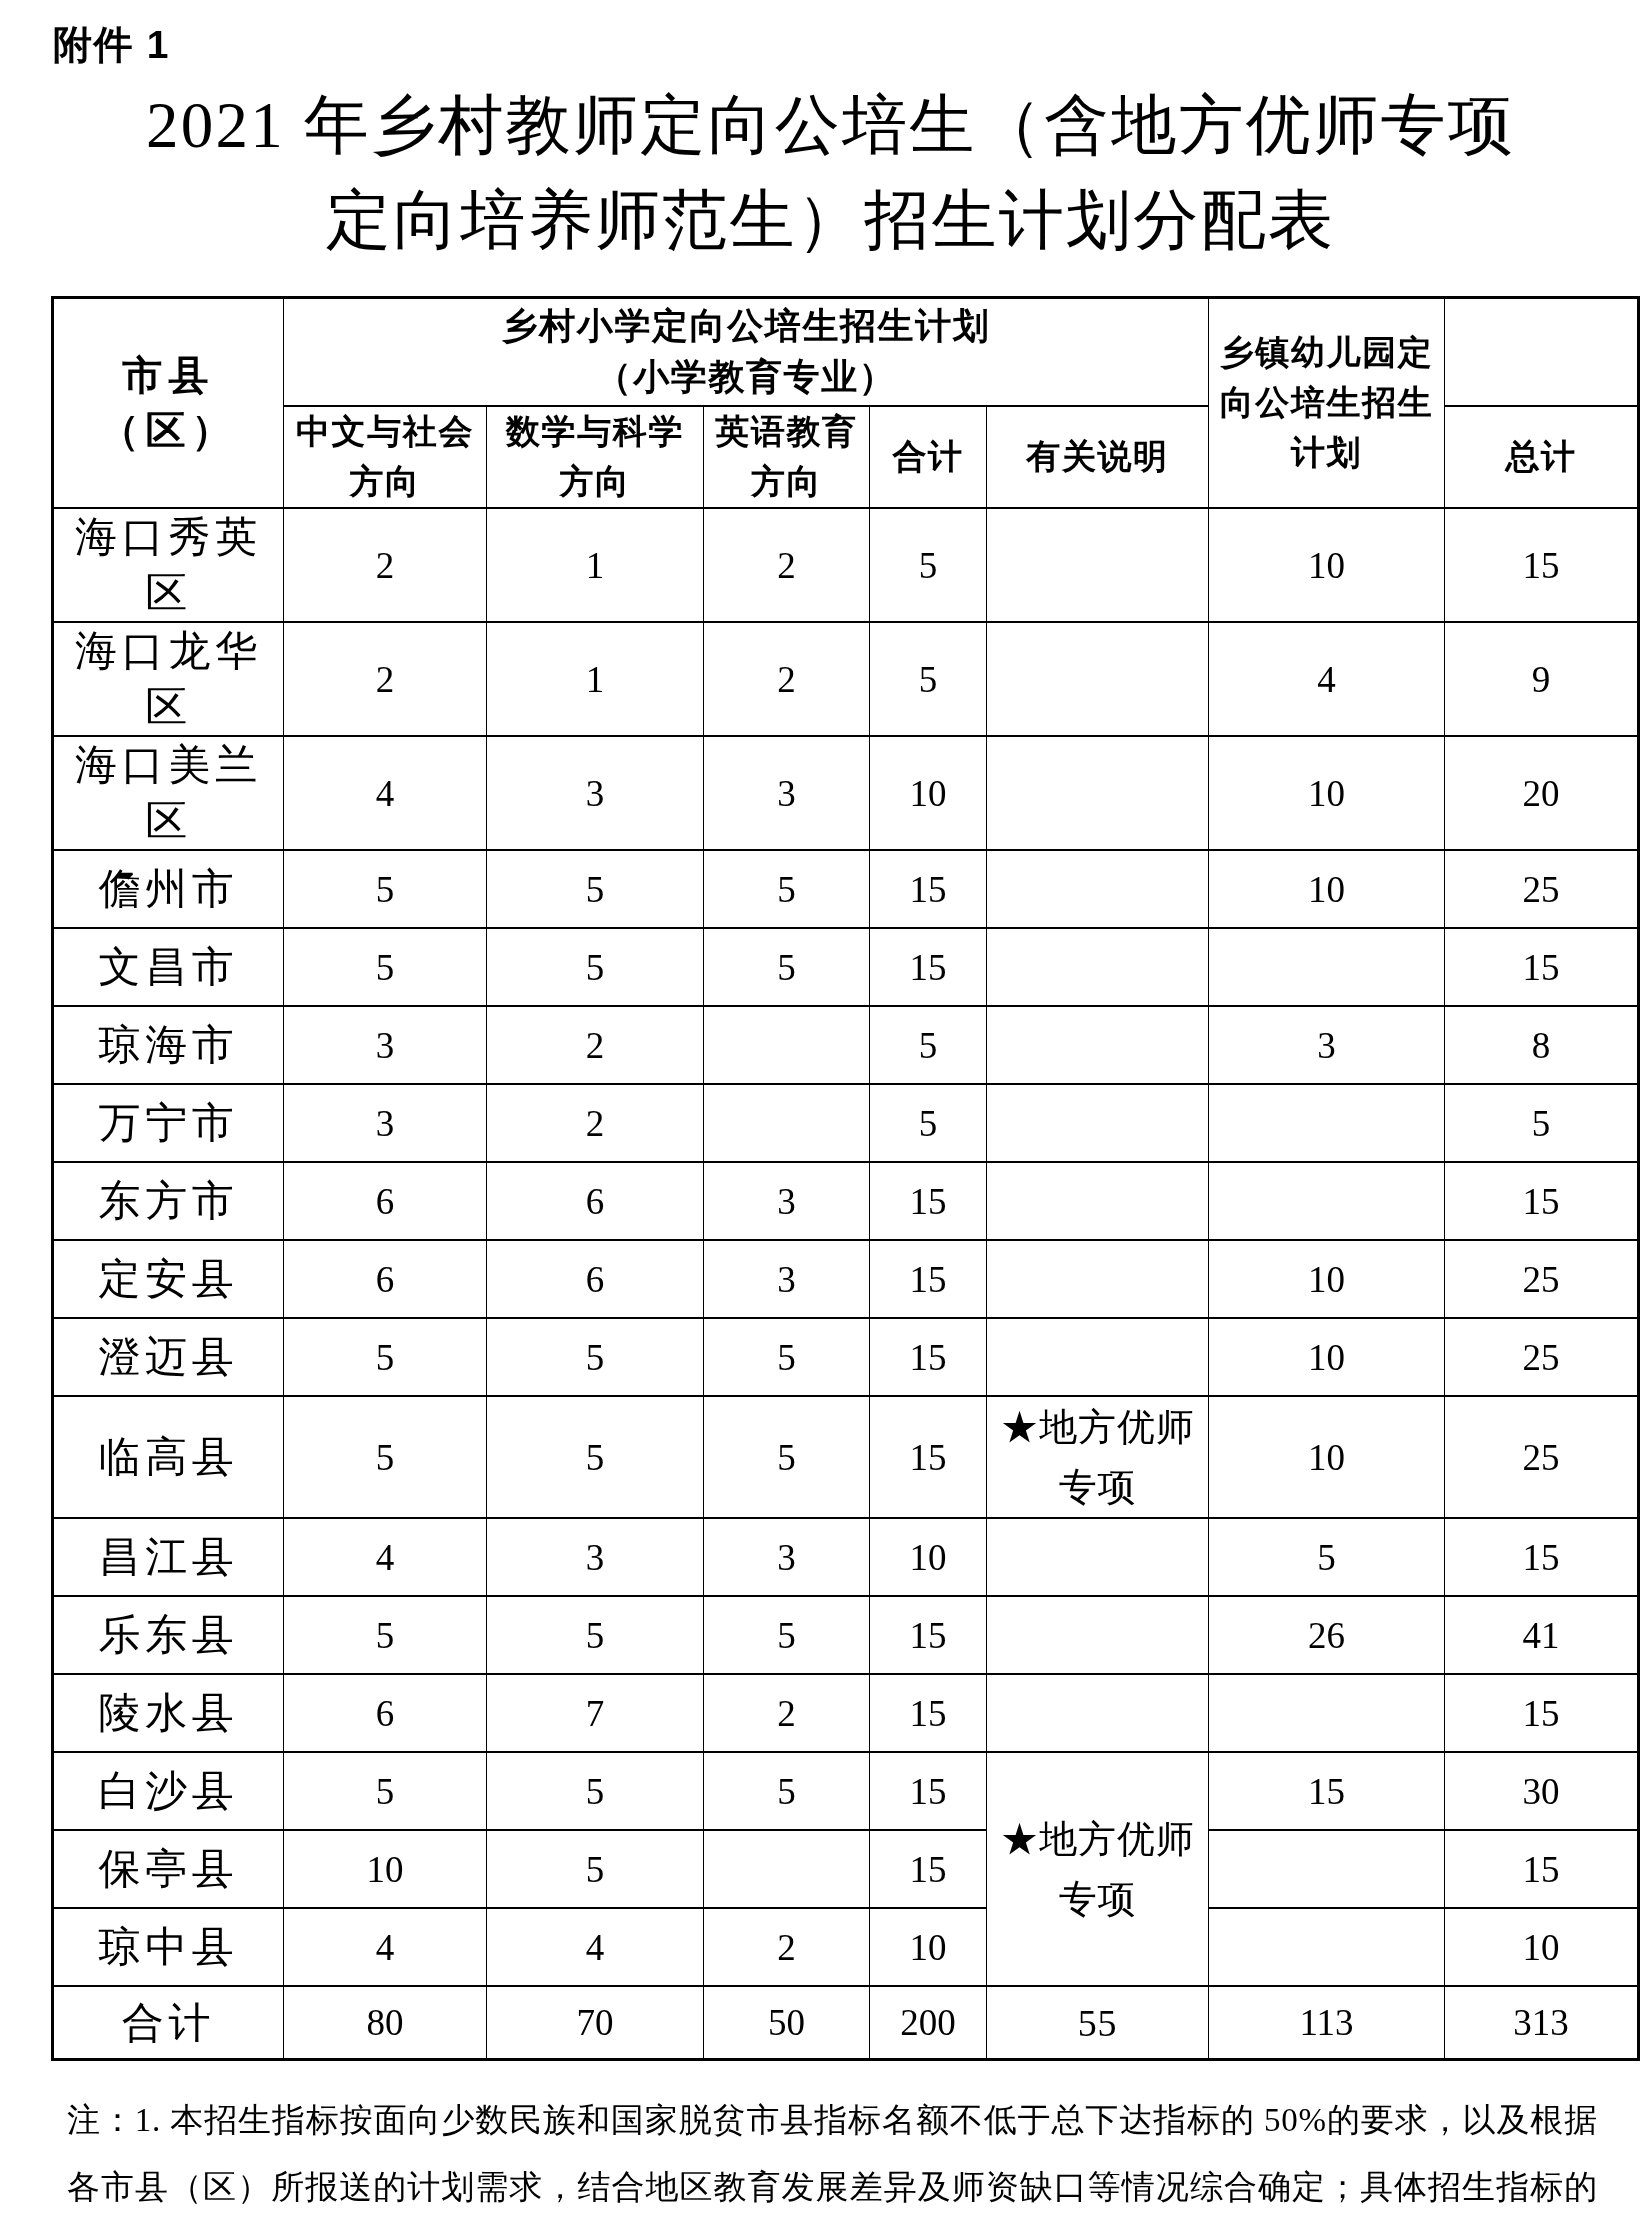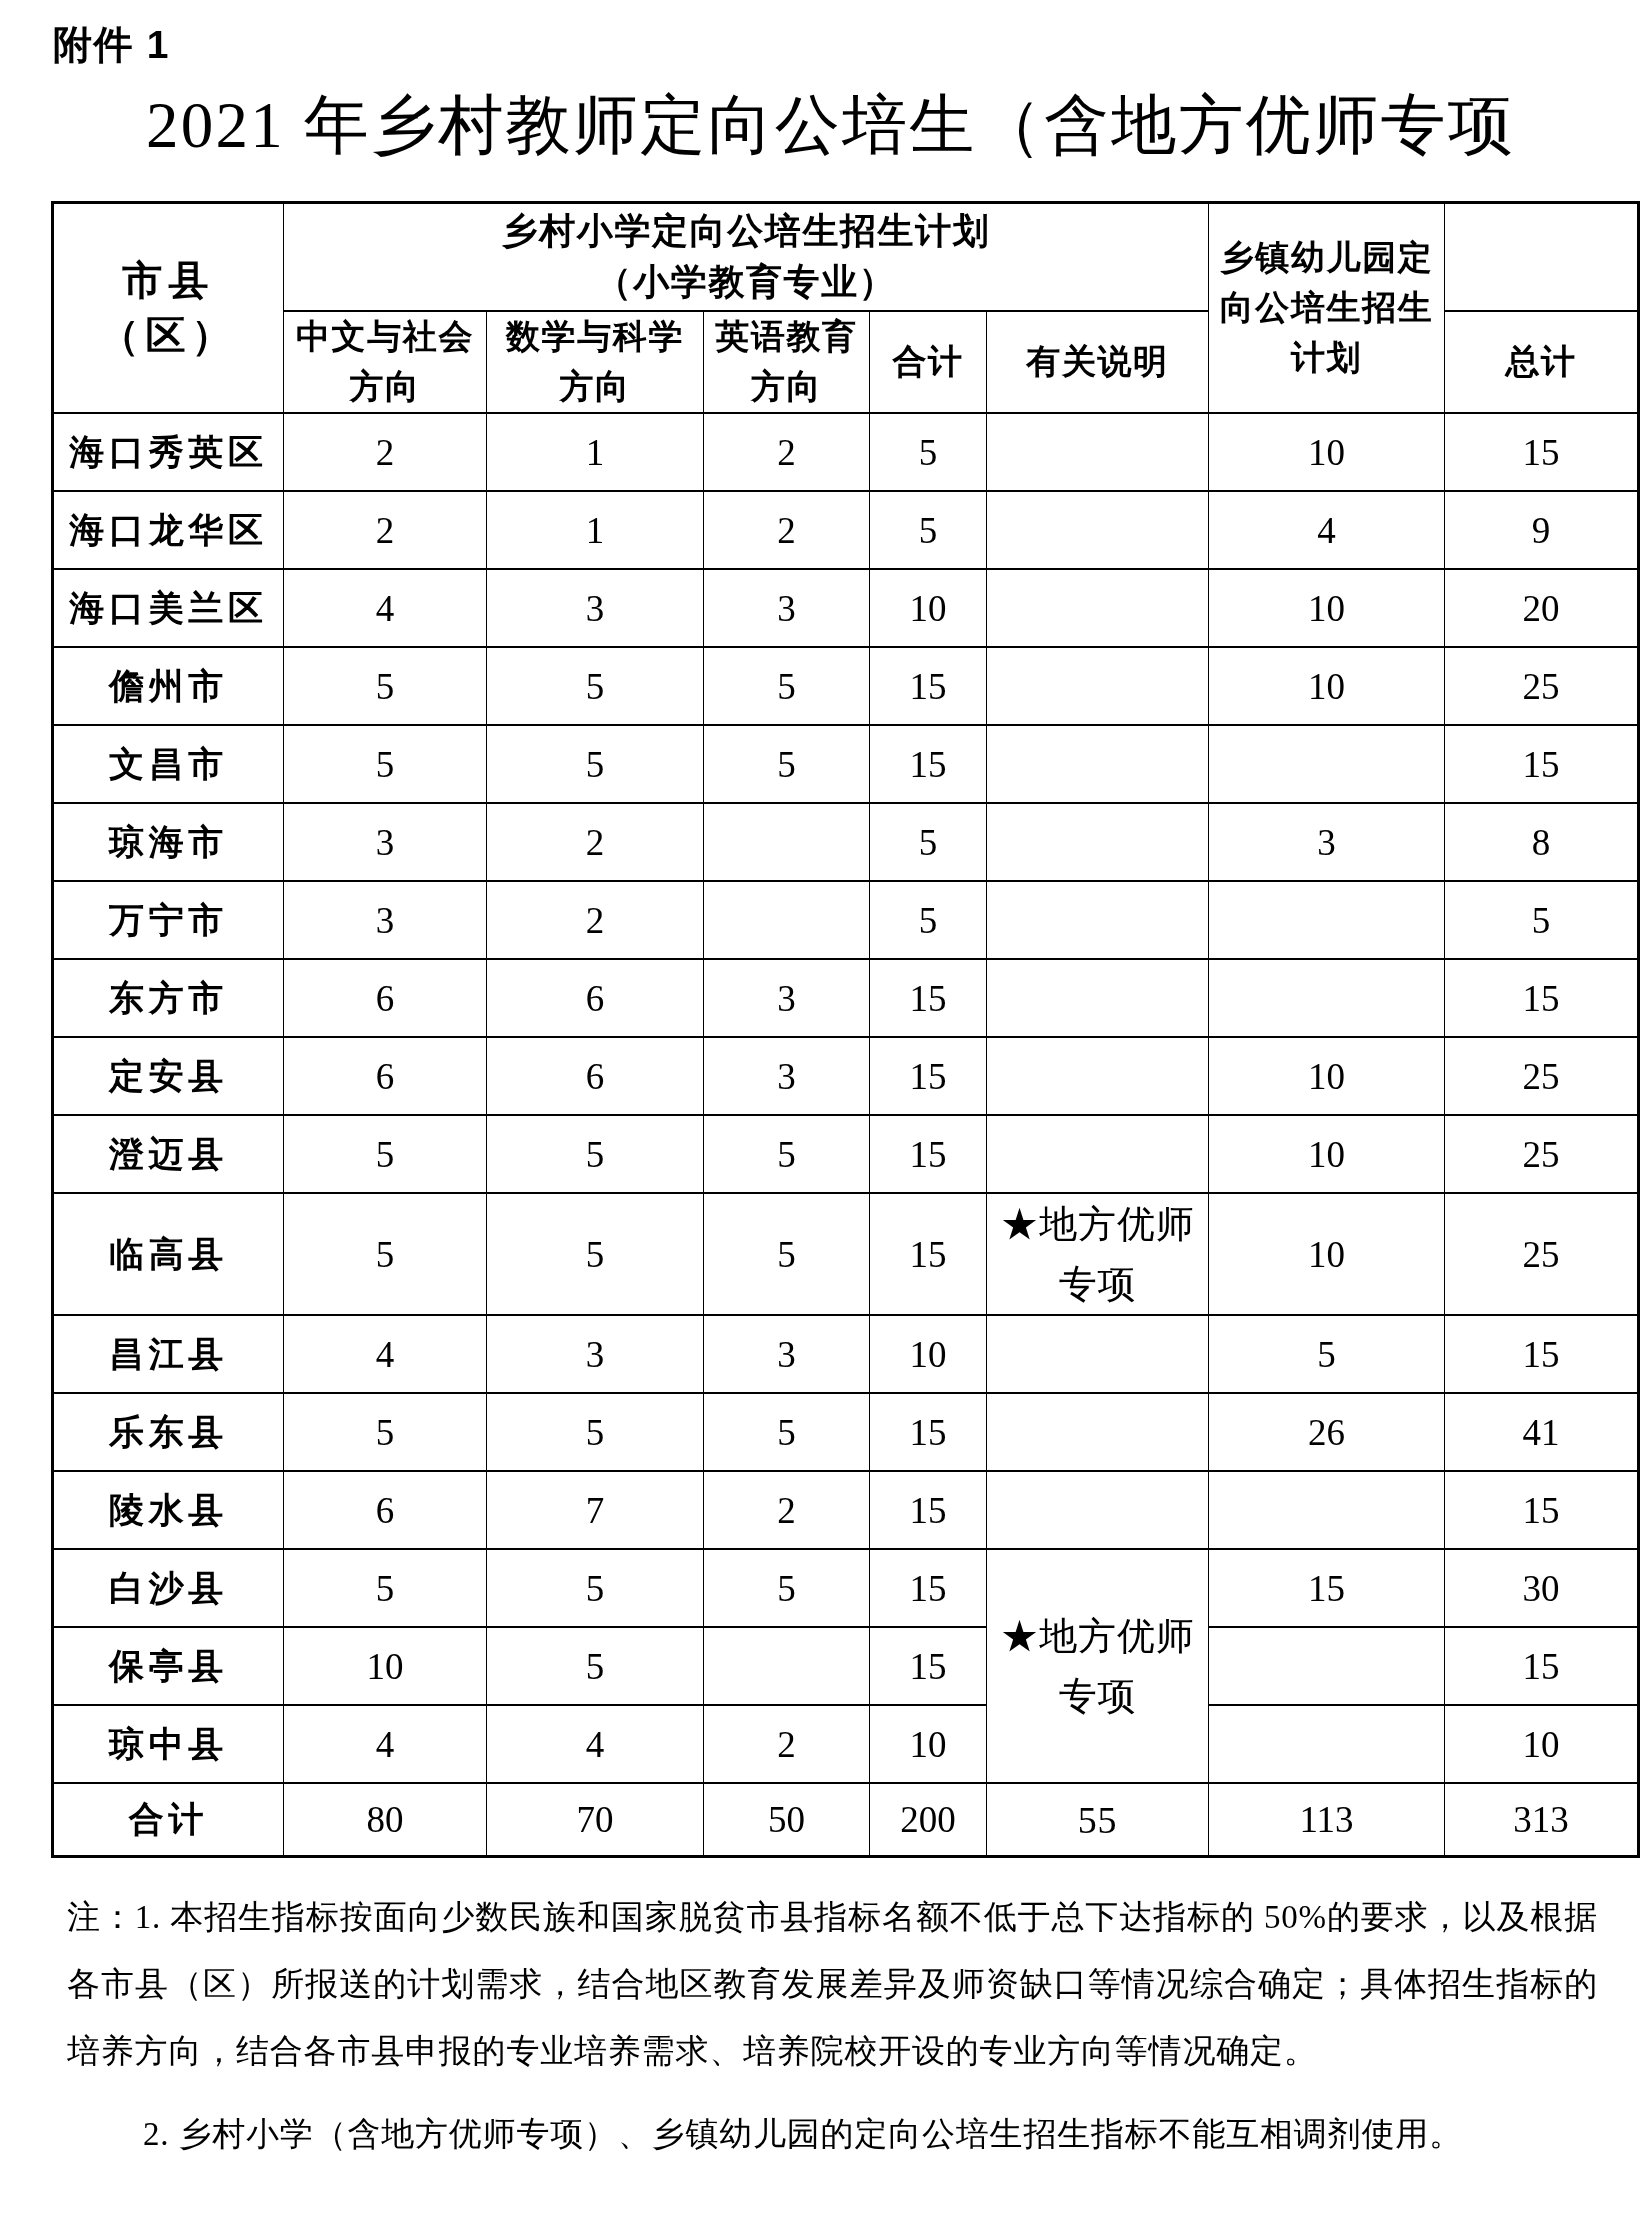"定向培养师范生）招生计划分配表" div { html: none -> <div>定向培养师范生）招生计划分配表</div> }
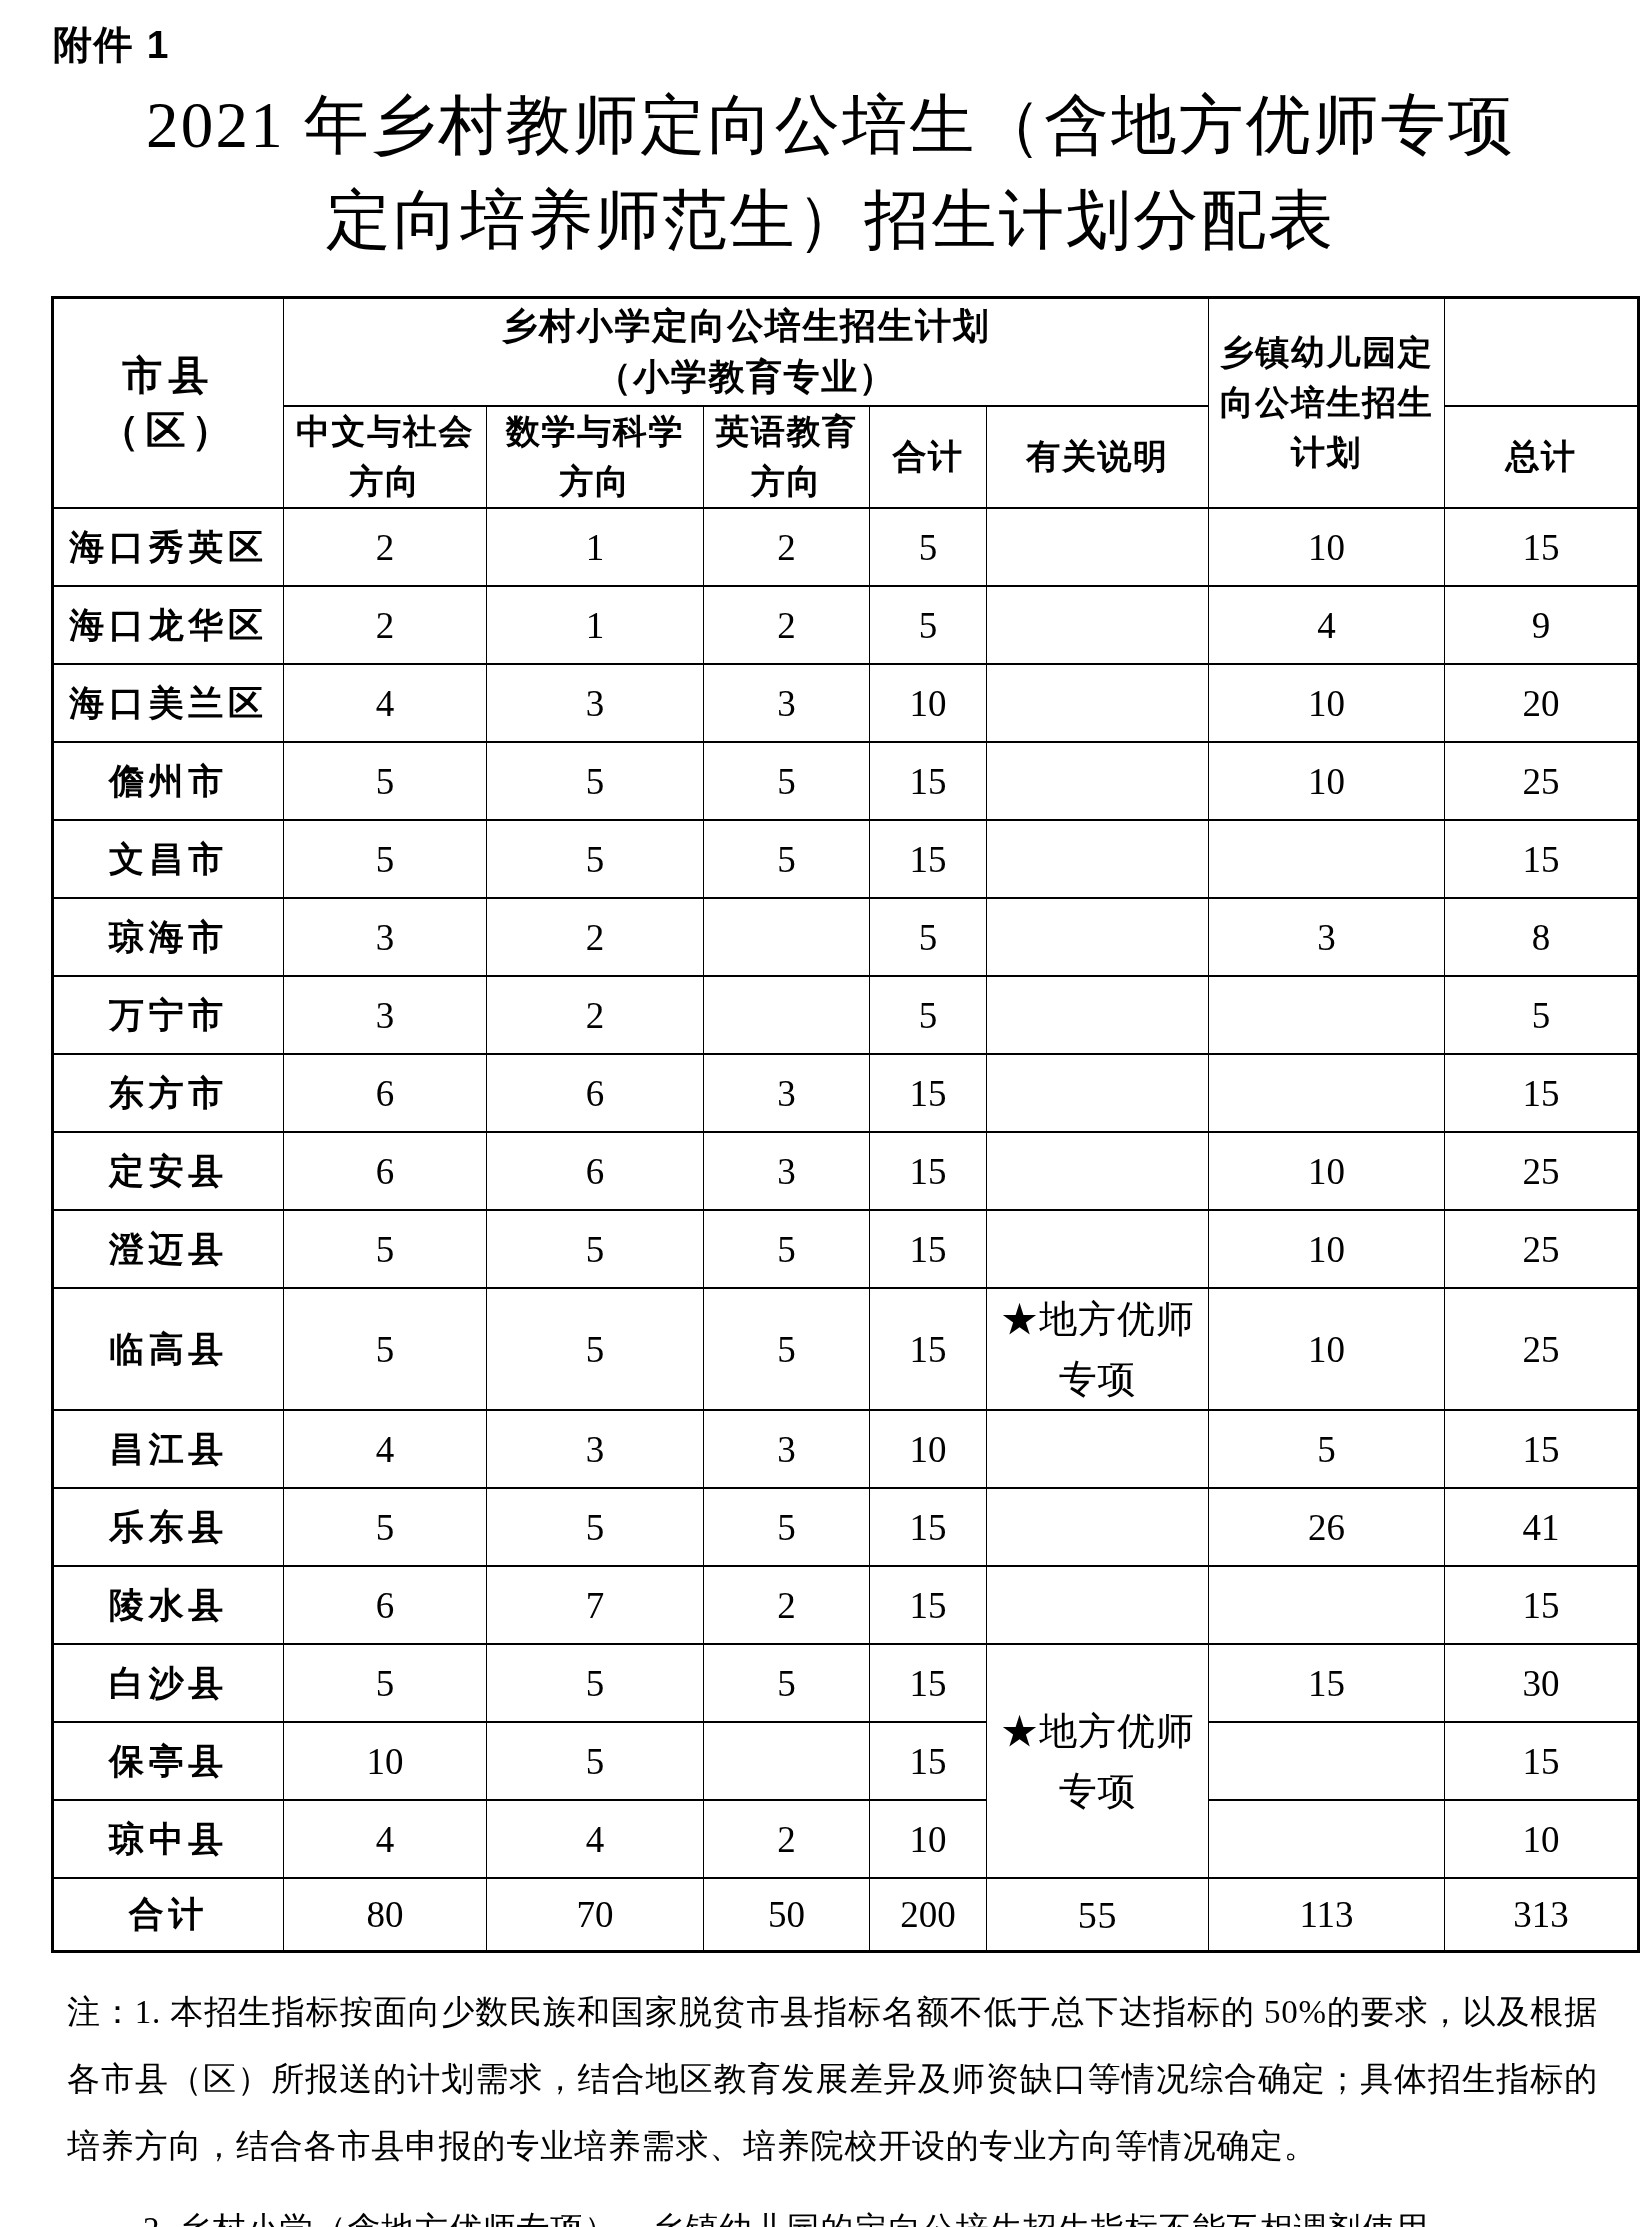"海口秀英区" .cell-region { font-size: 35px -> 42px; font-weight: bold -> normal }
